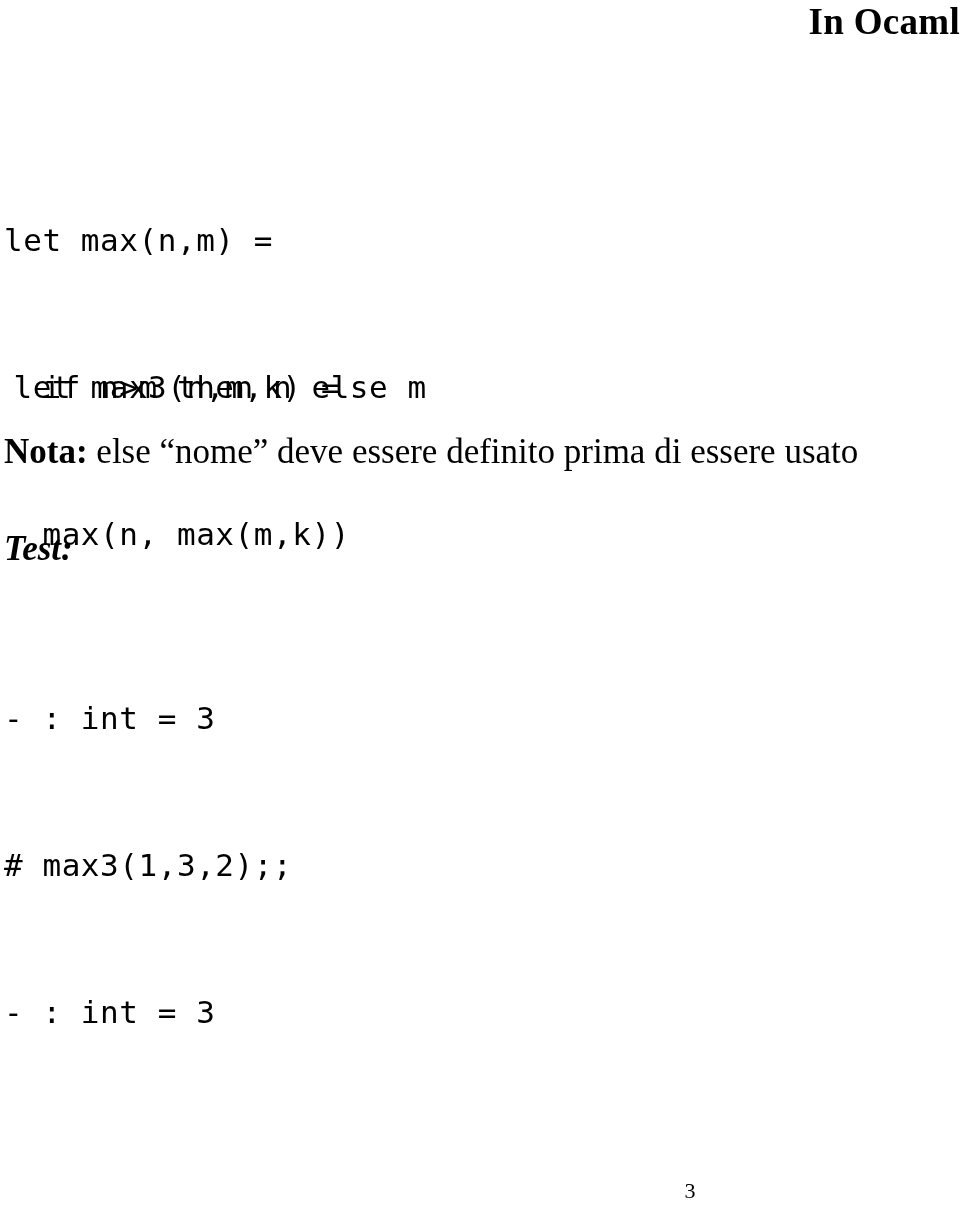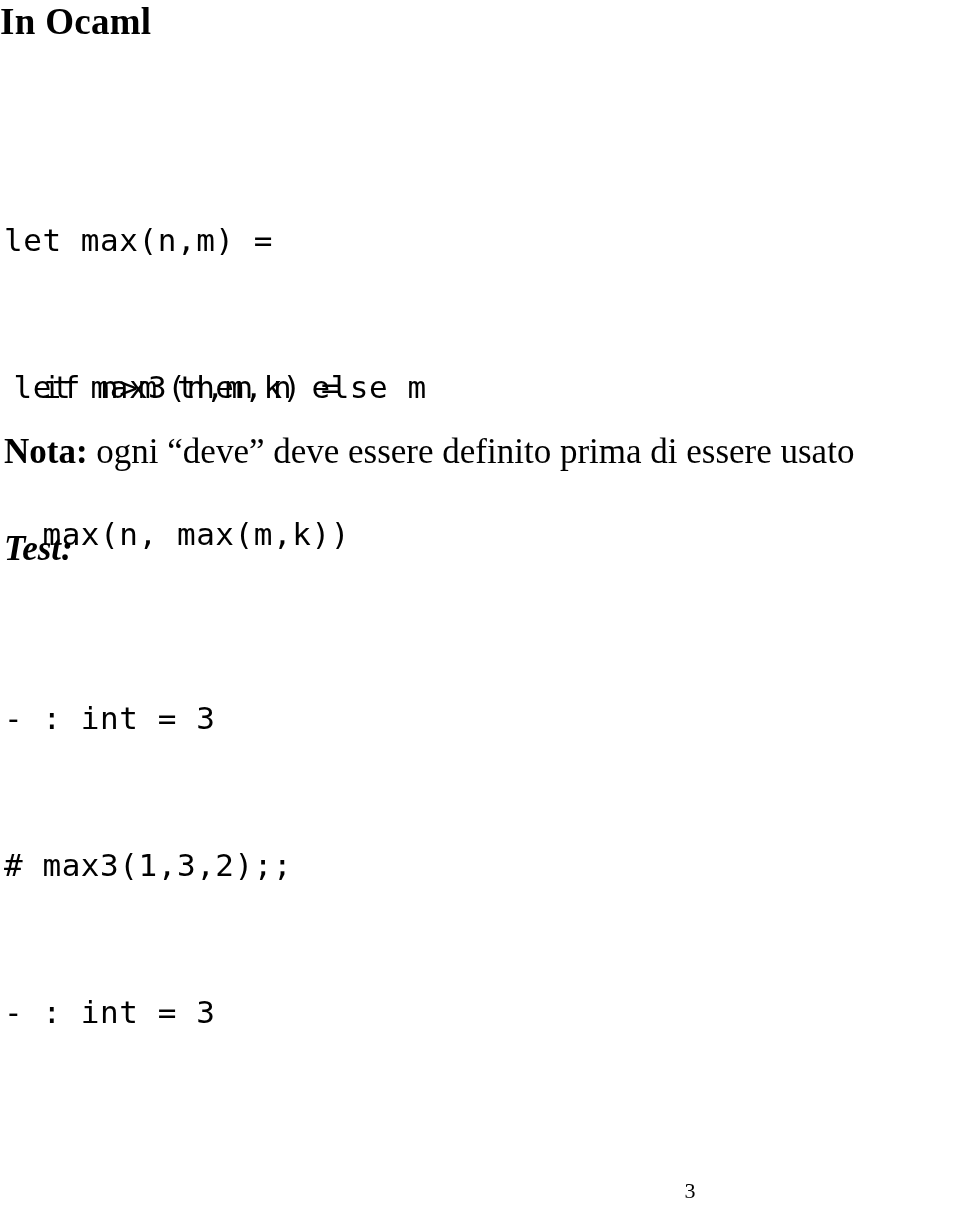"In Ocaml" .slide-title { text-align: left -> right }
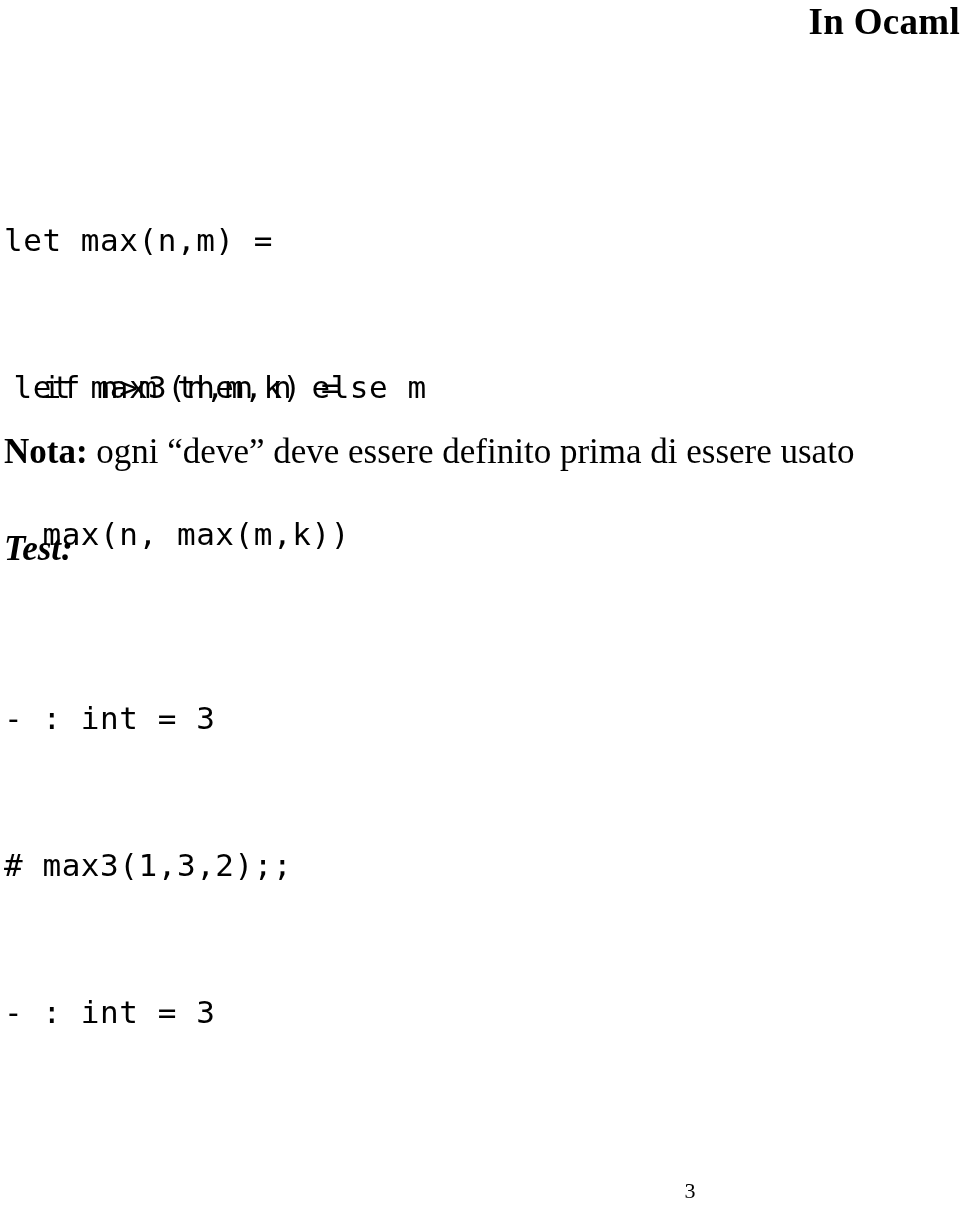"ogni “deve” deve essere definito" span { text: ogni “deve -> else “nome }
